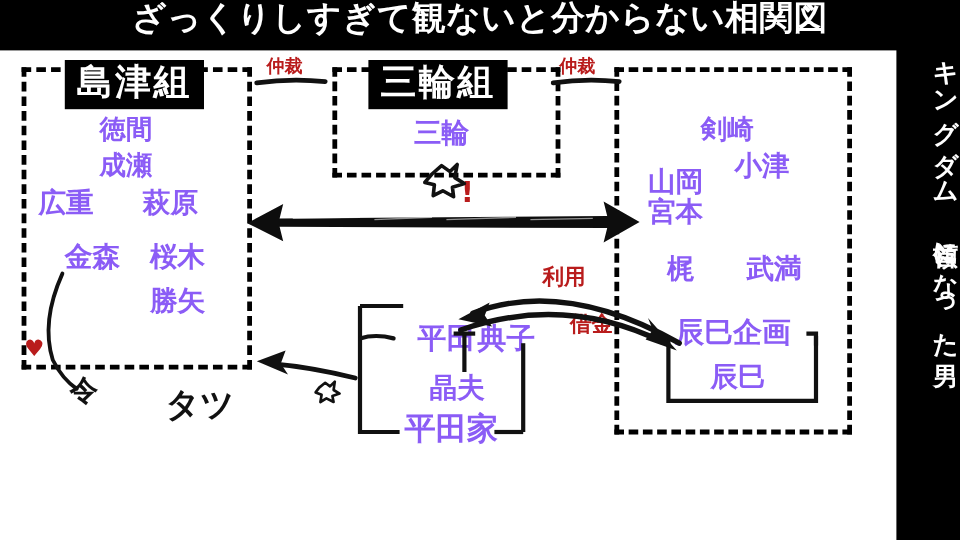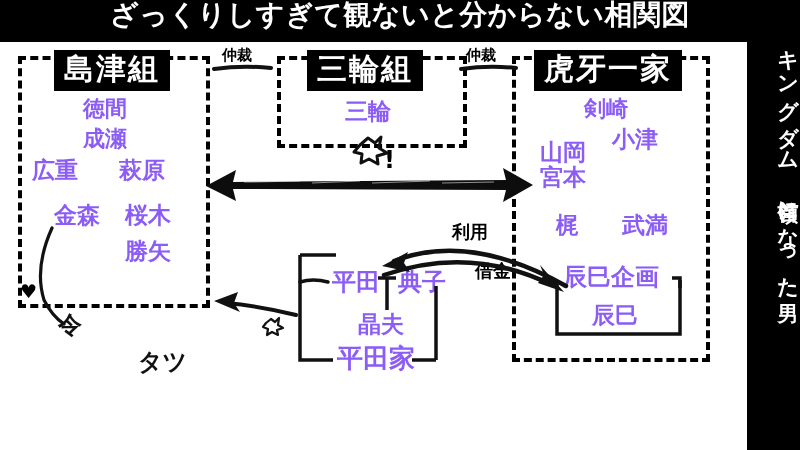"仲裁" .edge-label { color: #000000 -> #b91c1c }
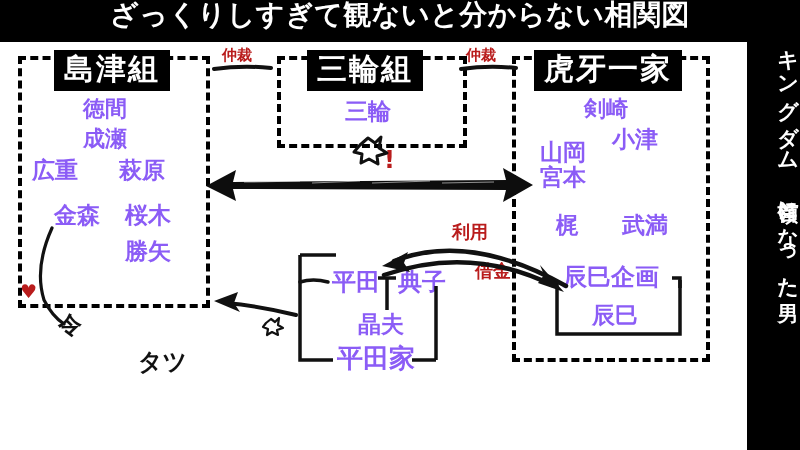"虎牙一家" div.group-title { html: <div>虎牙一家</div> -> none }
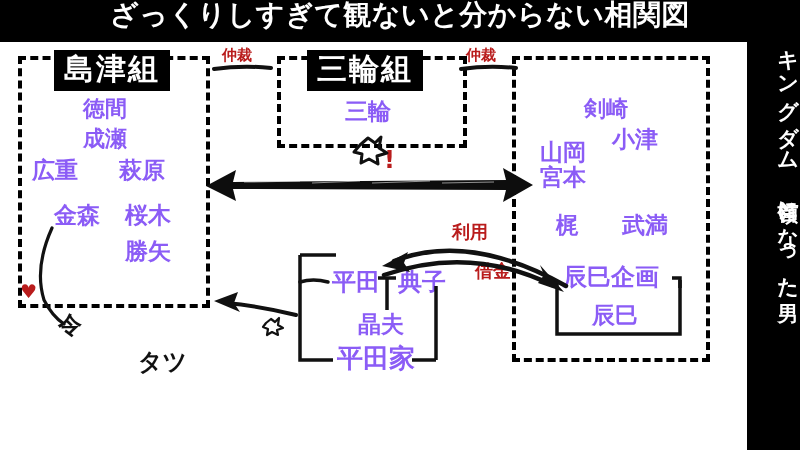"平田" div.member { left: 332px -> 348px }
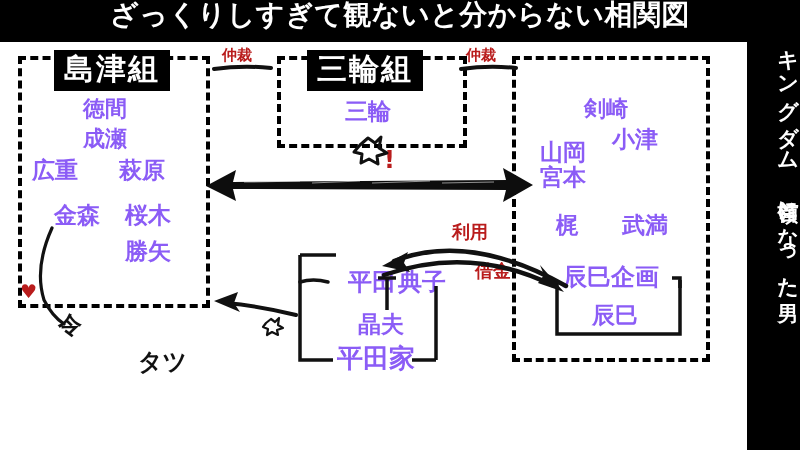"タツ" div.plain-name { font-size: 24px -> 28px; top: 308px -> 282px }
